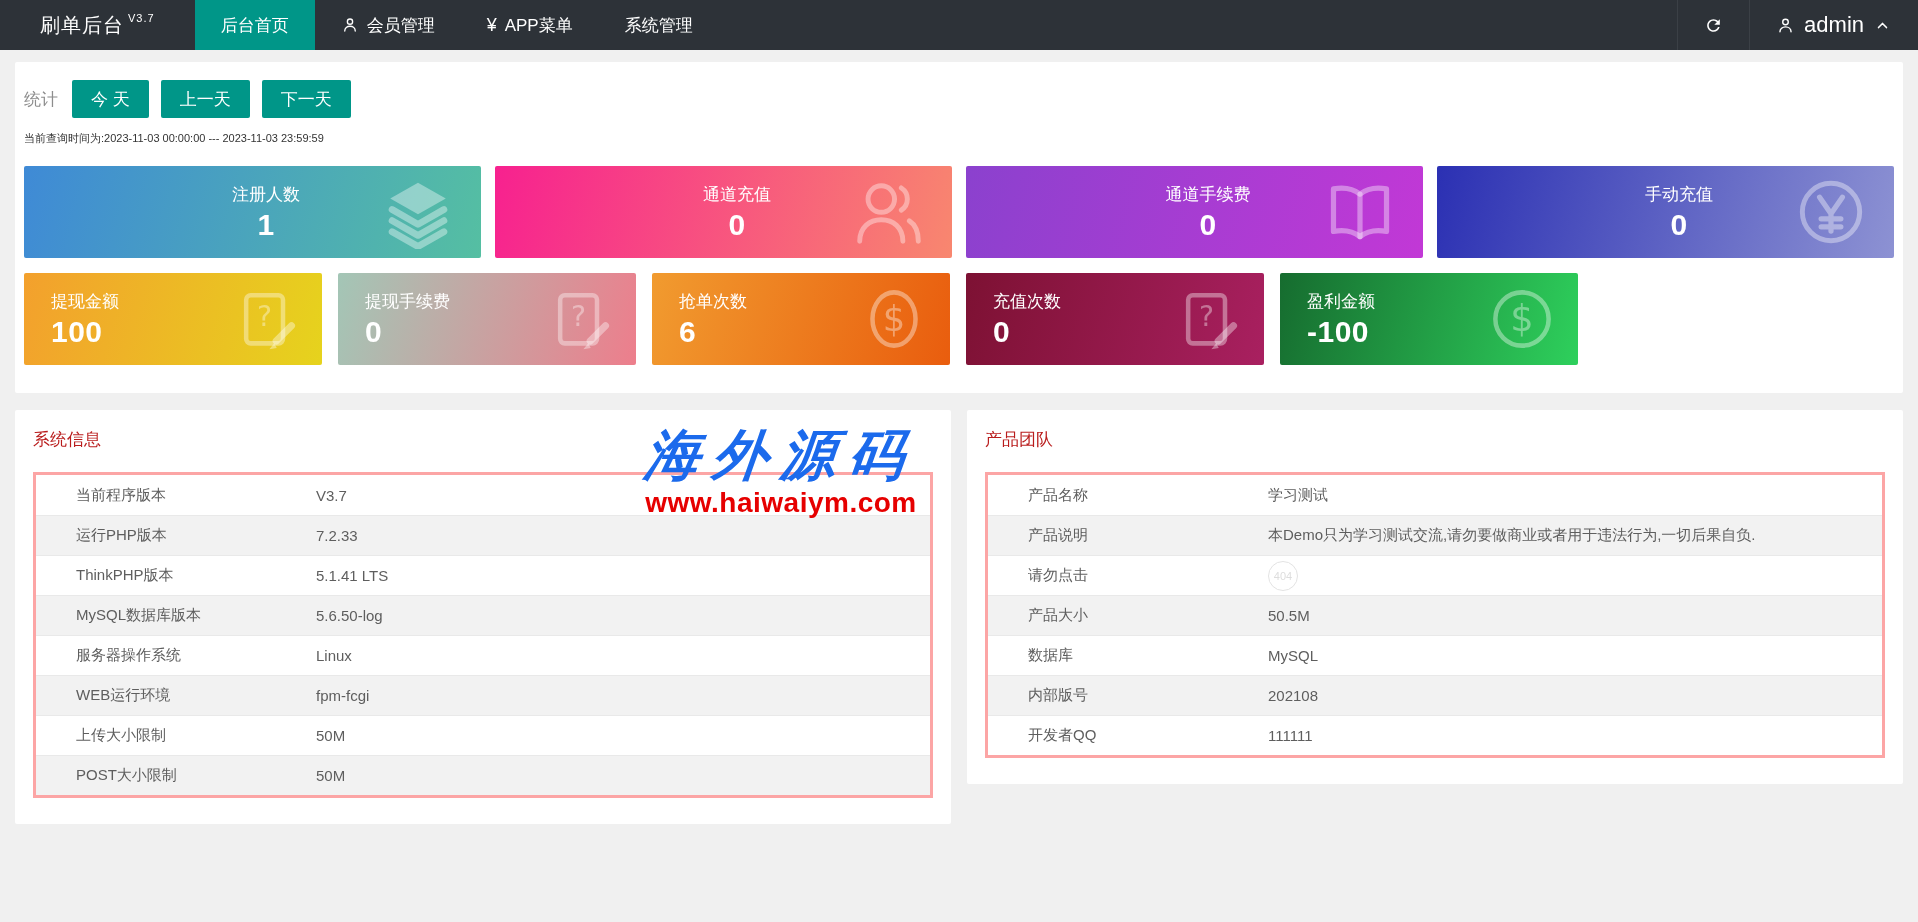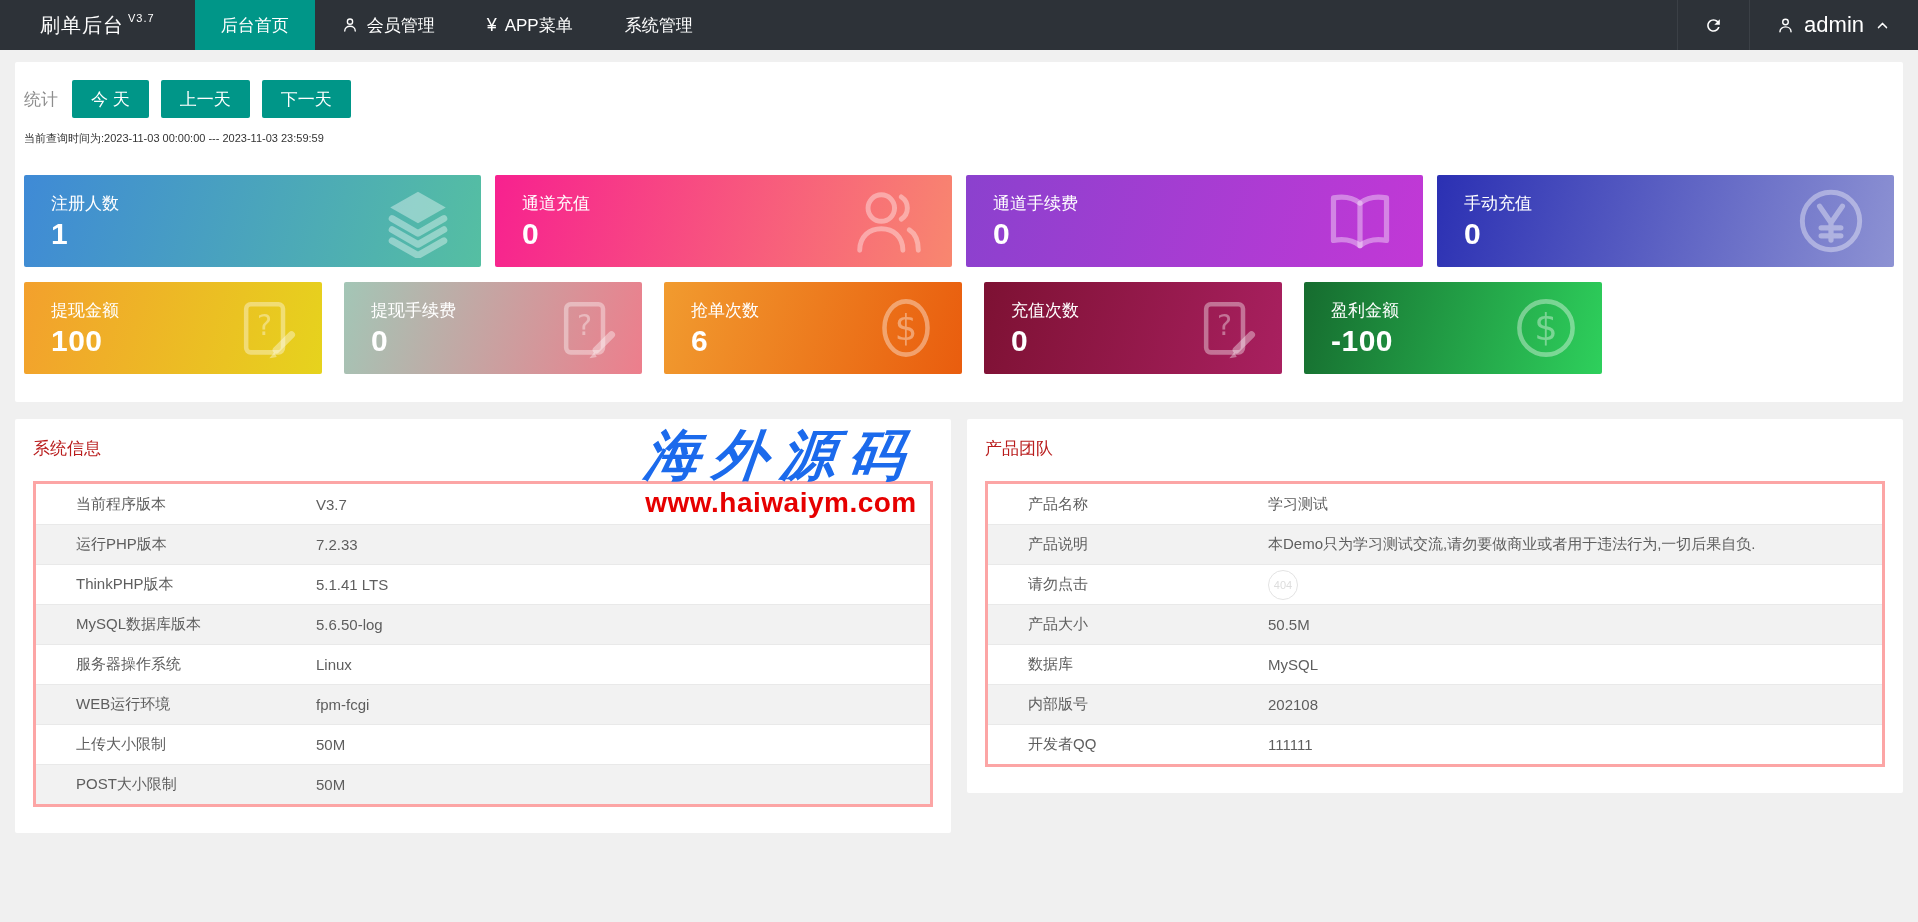"注册人数" .cards-row1 { margin-top: 29px -> 20px; text-align: none -> center }
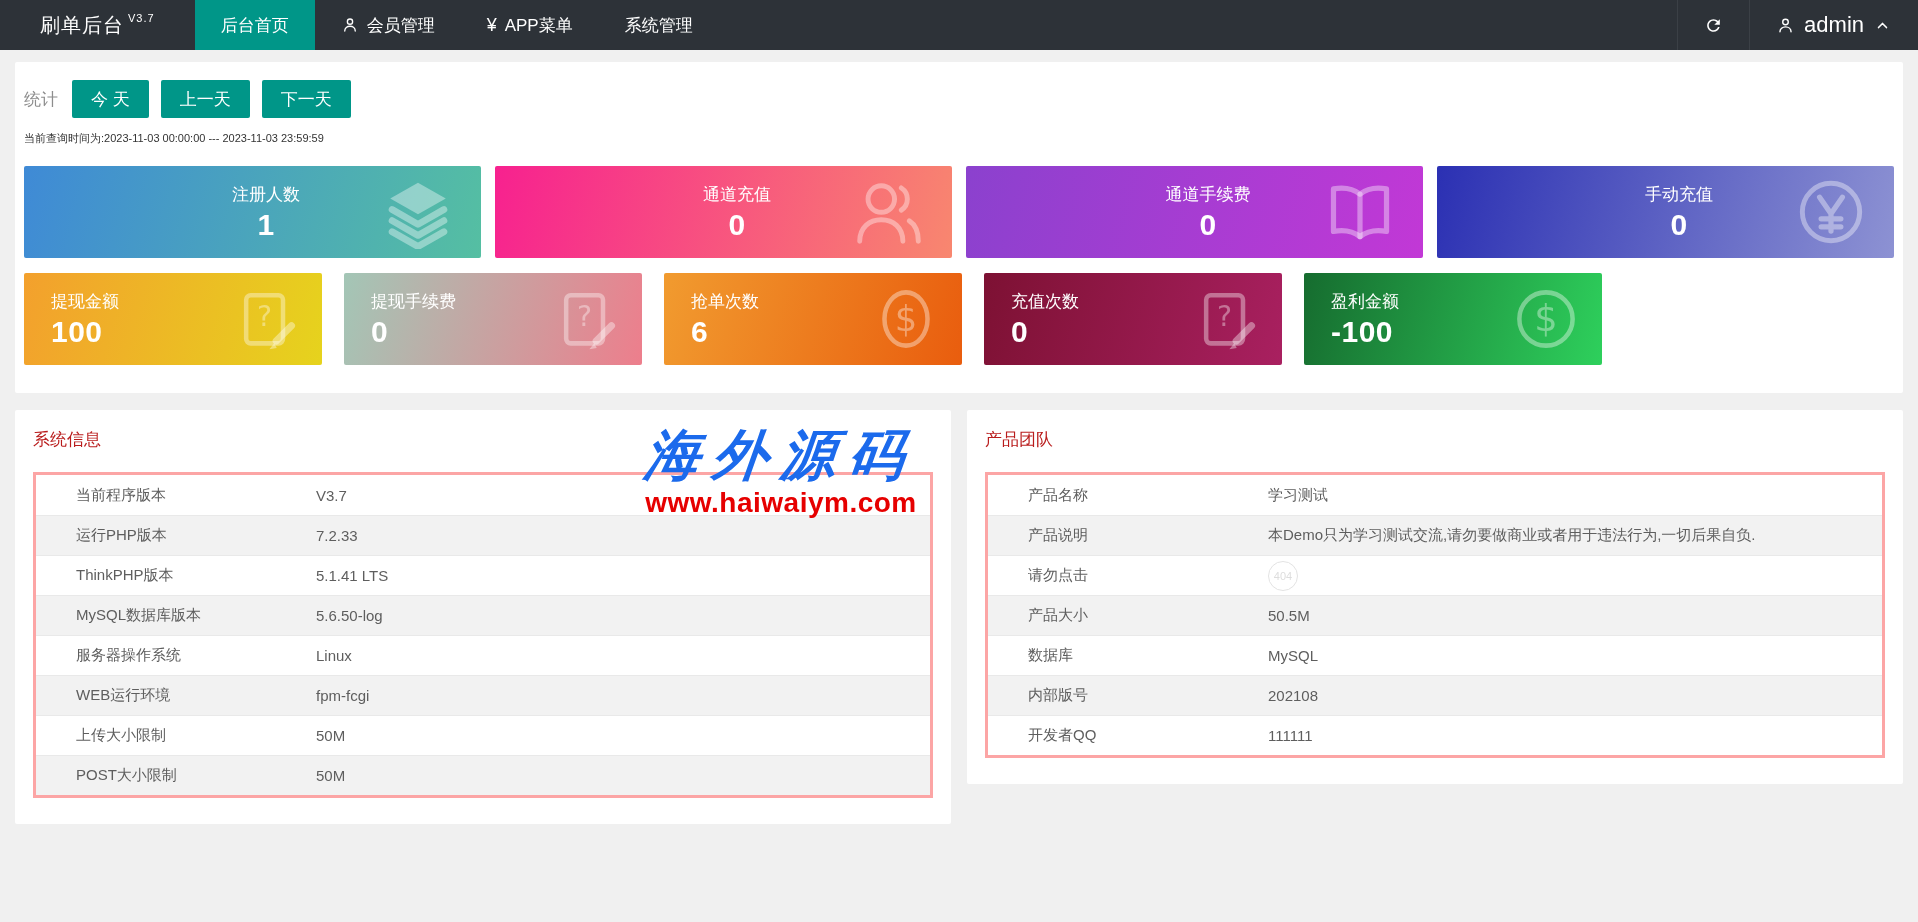"提现金额" .cards-row2 { gap: 22px -> 16px }
